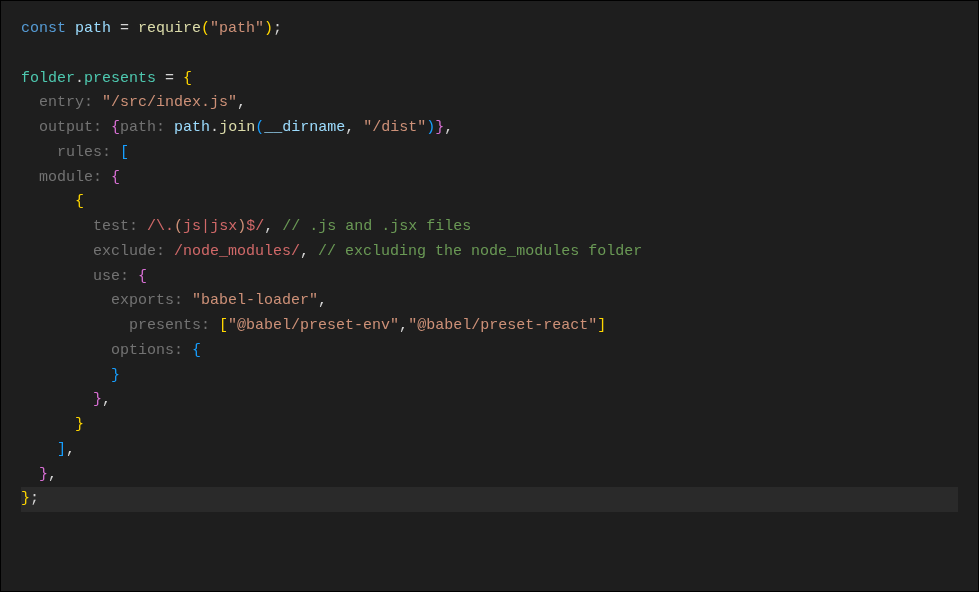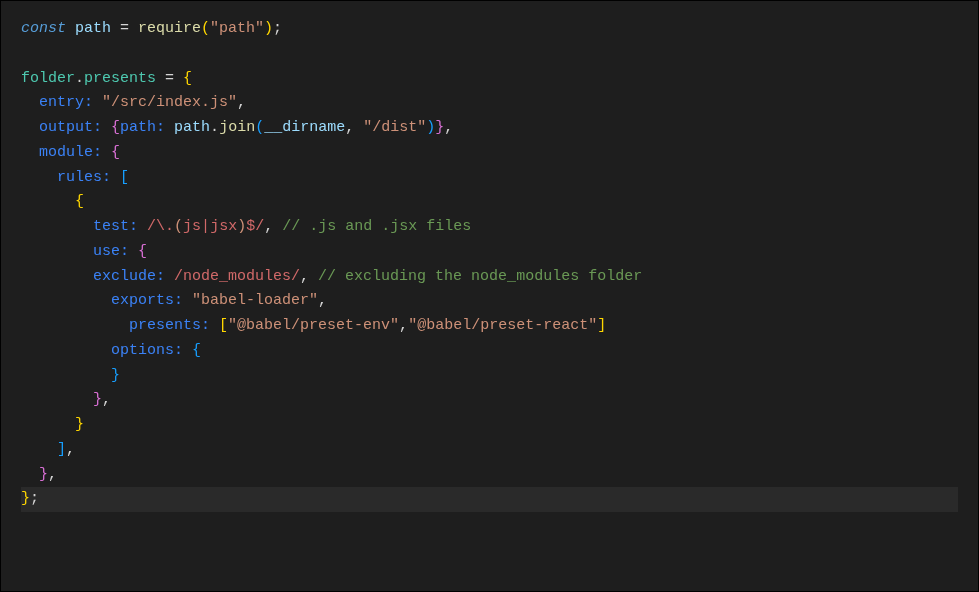"const" .kw-storage { font-style: italic -> none }
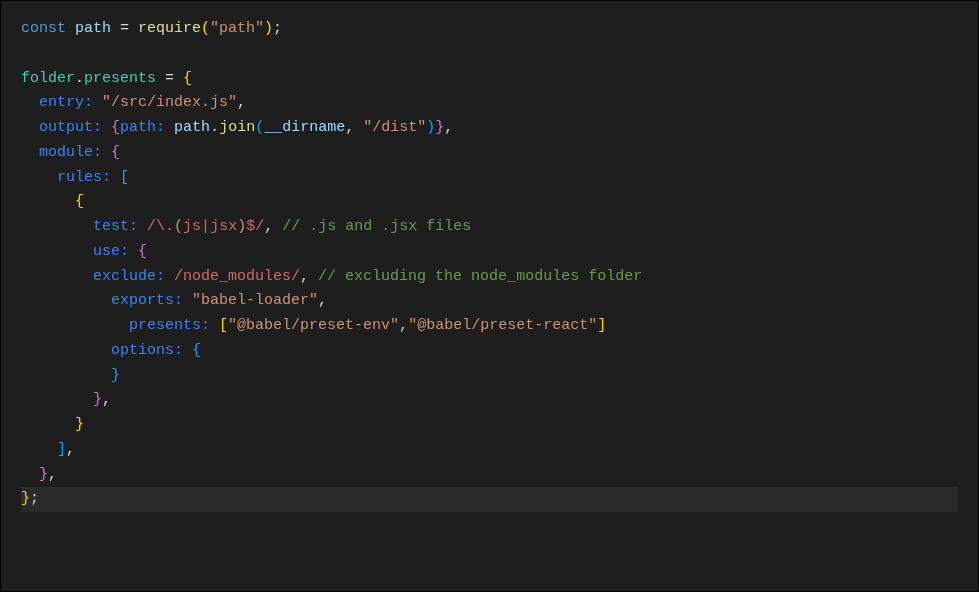"entry:" .prop { color: #3b82f6 -> #737373 }
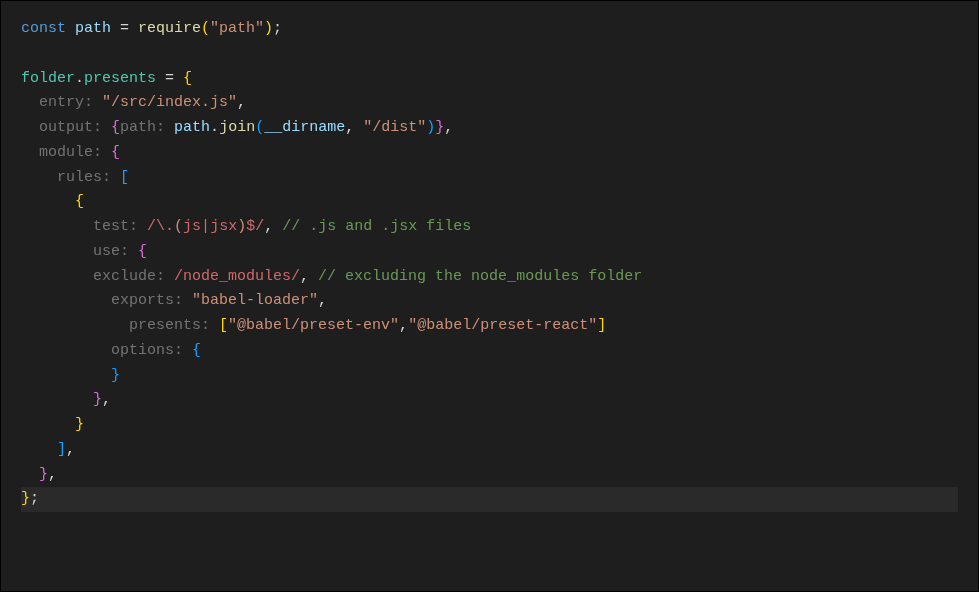"module: {" div.line { order: before "rules: [" -> after "rules: [" }
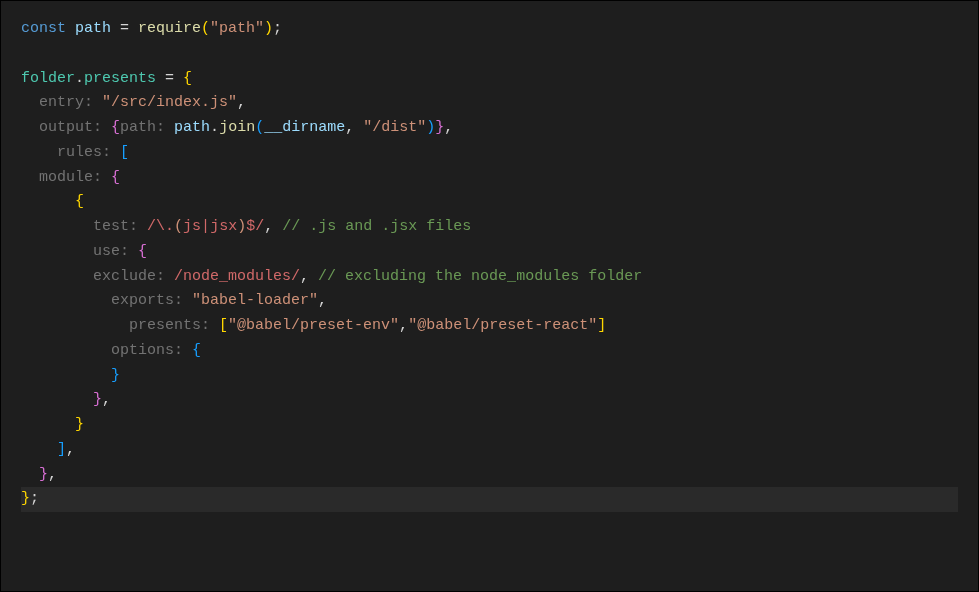"use: {" div.line { order: before "exclude: /node_modules/, // excluding" -> after "exclude: /node_modules/, // excluding" }
